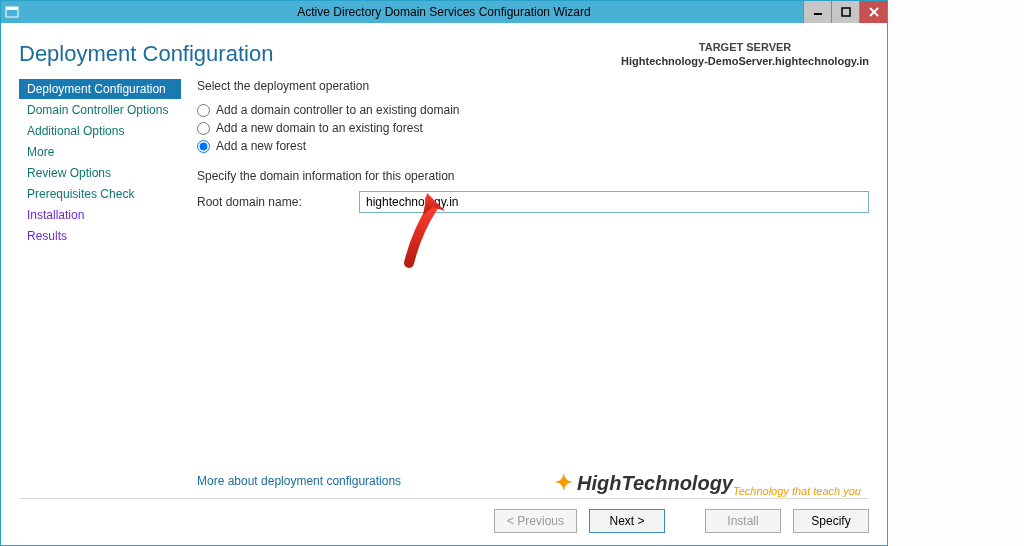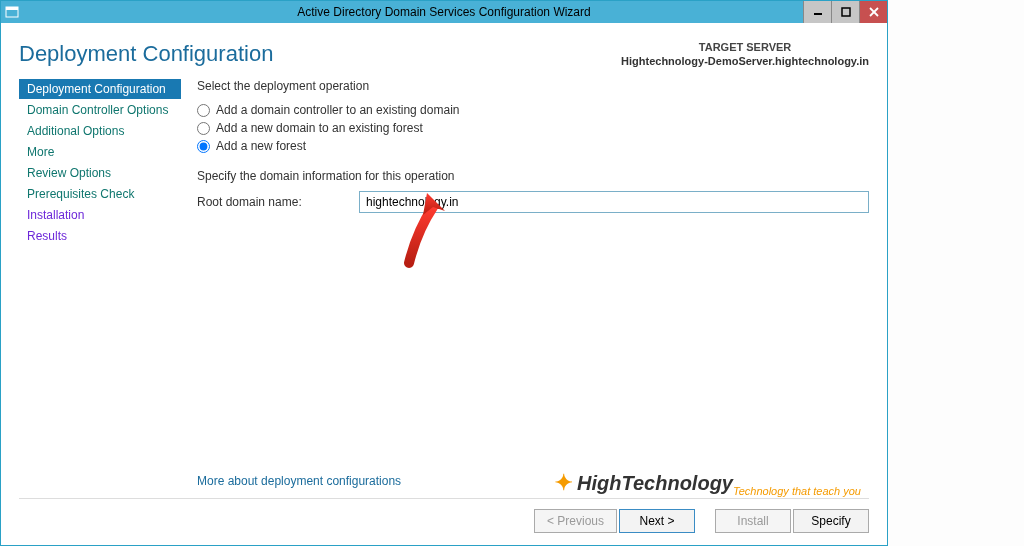"< Previous" .button-row { gap: 2px -> 12px }
